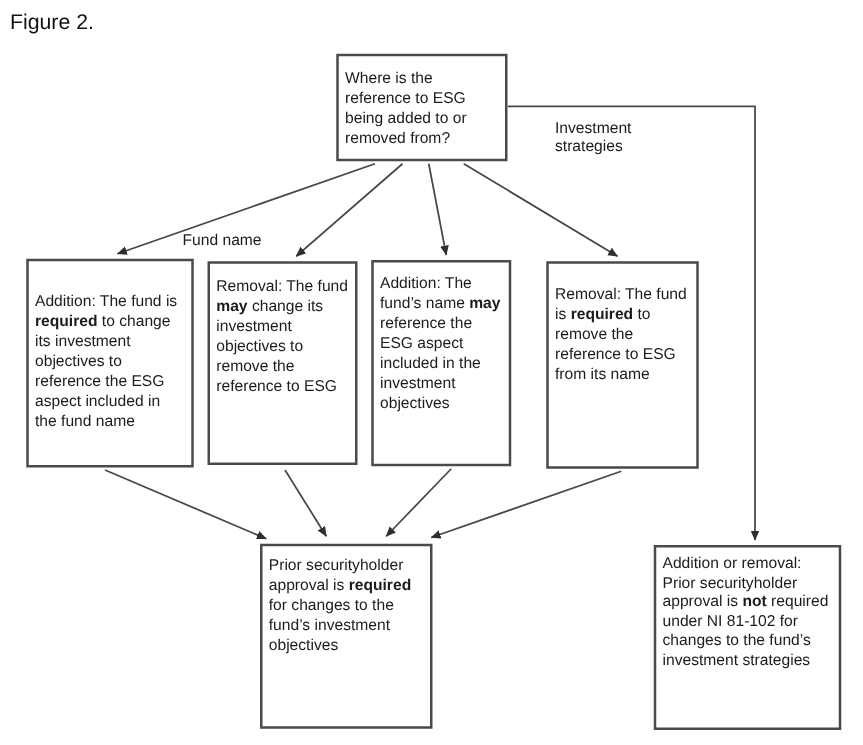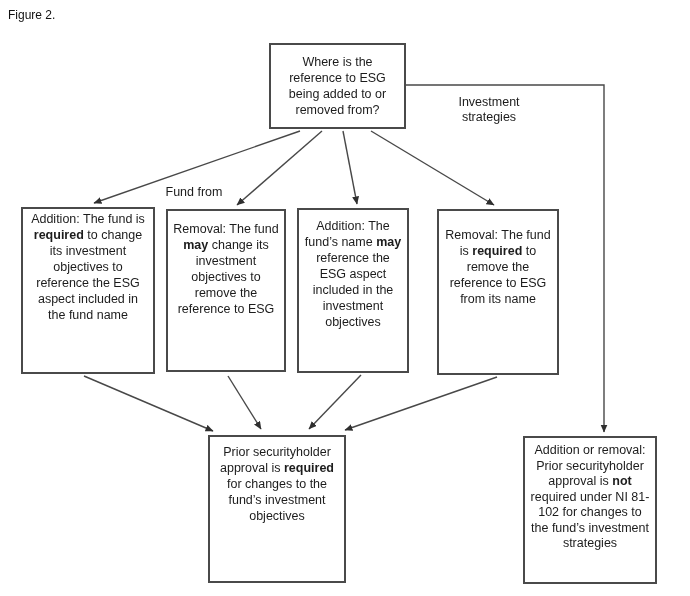"Figure 2." .figure-label { font-size: 12px -> 17px }
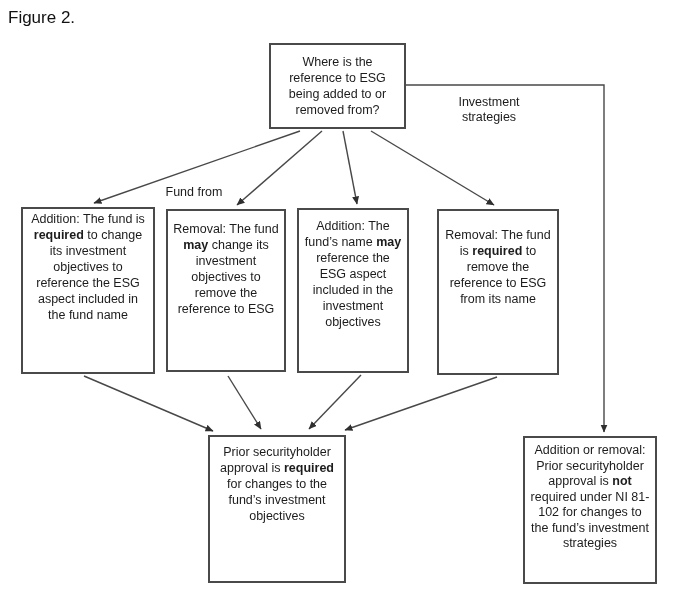"Where is the reference to" .node { text-align: center -> none }
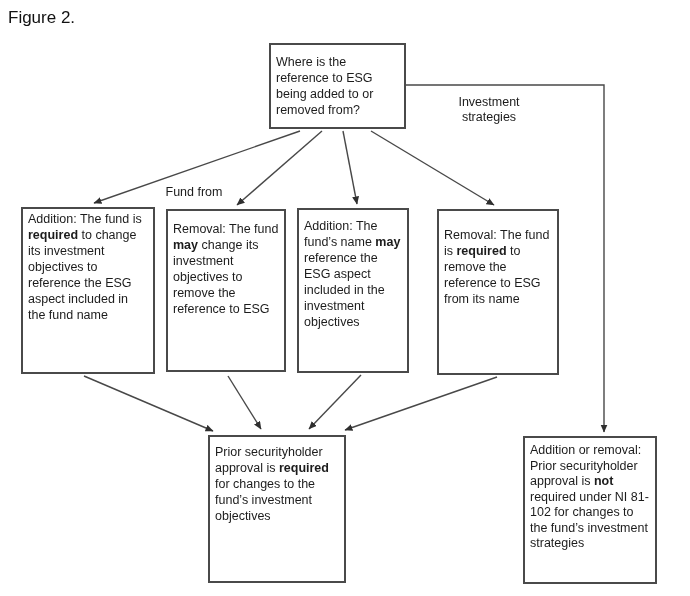"Investment strategies" .edge-label { text-align: center -> left }
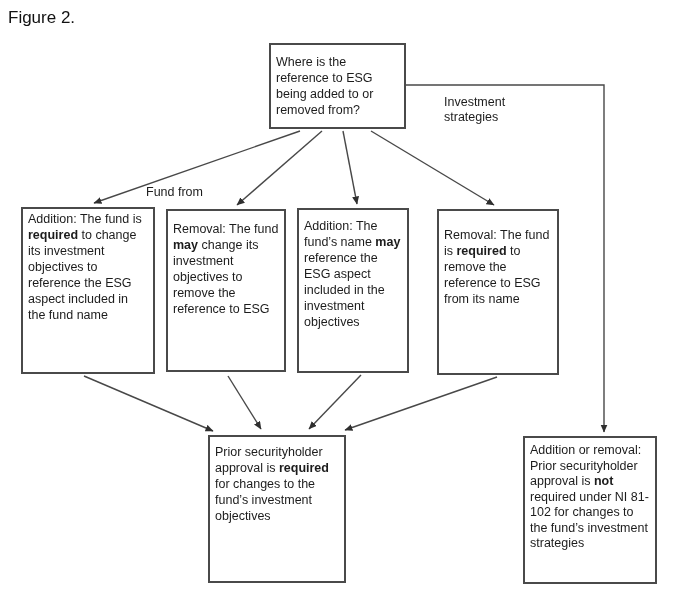"Fund from" div.edge-label { text: from -> name }
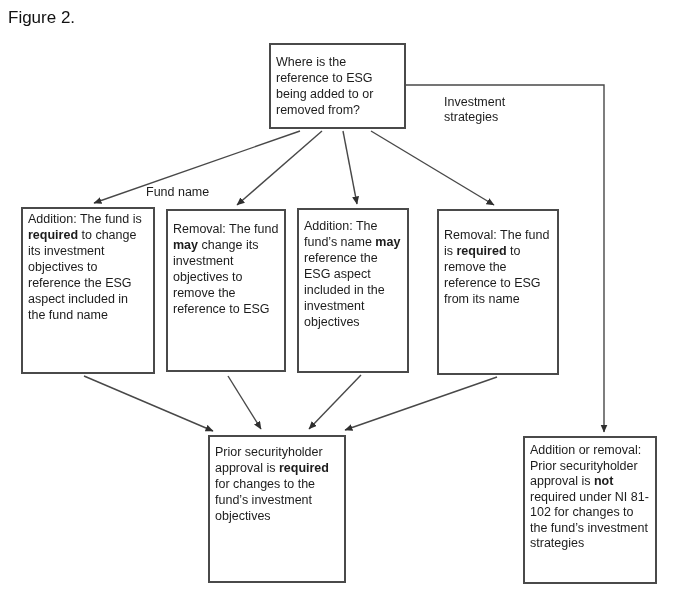"Addition: The fund is required" #node-fn-add { padding-top: 2px -> 24px }
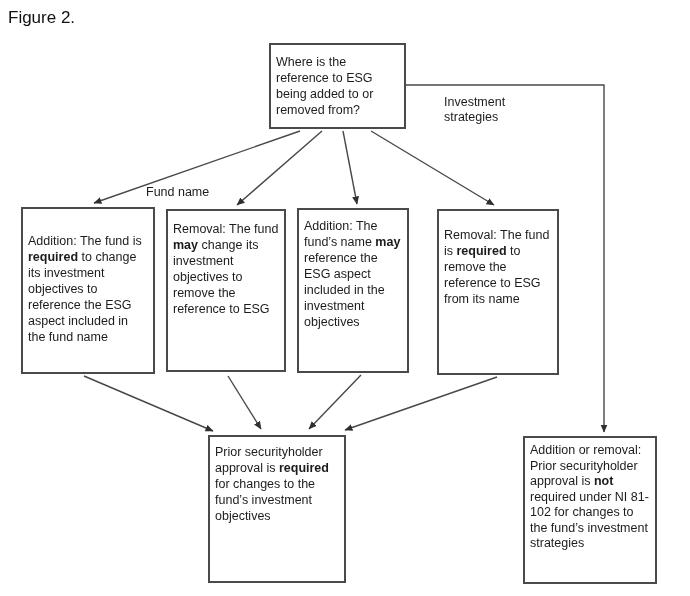"Addition or removal: Prior" #node-out-strat { width: 134px -> 150px }
